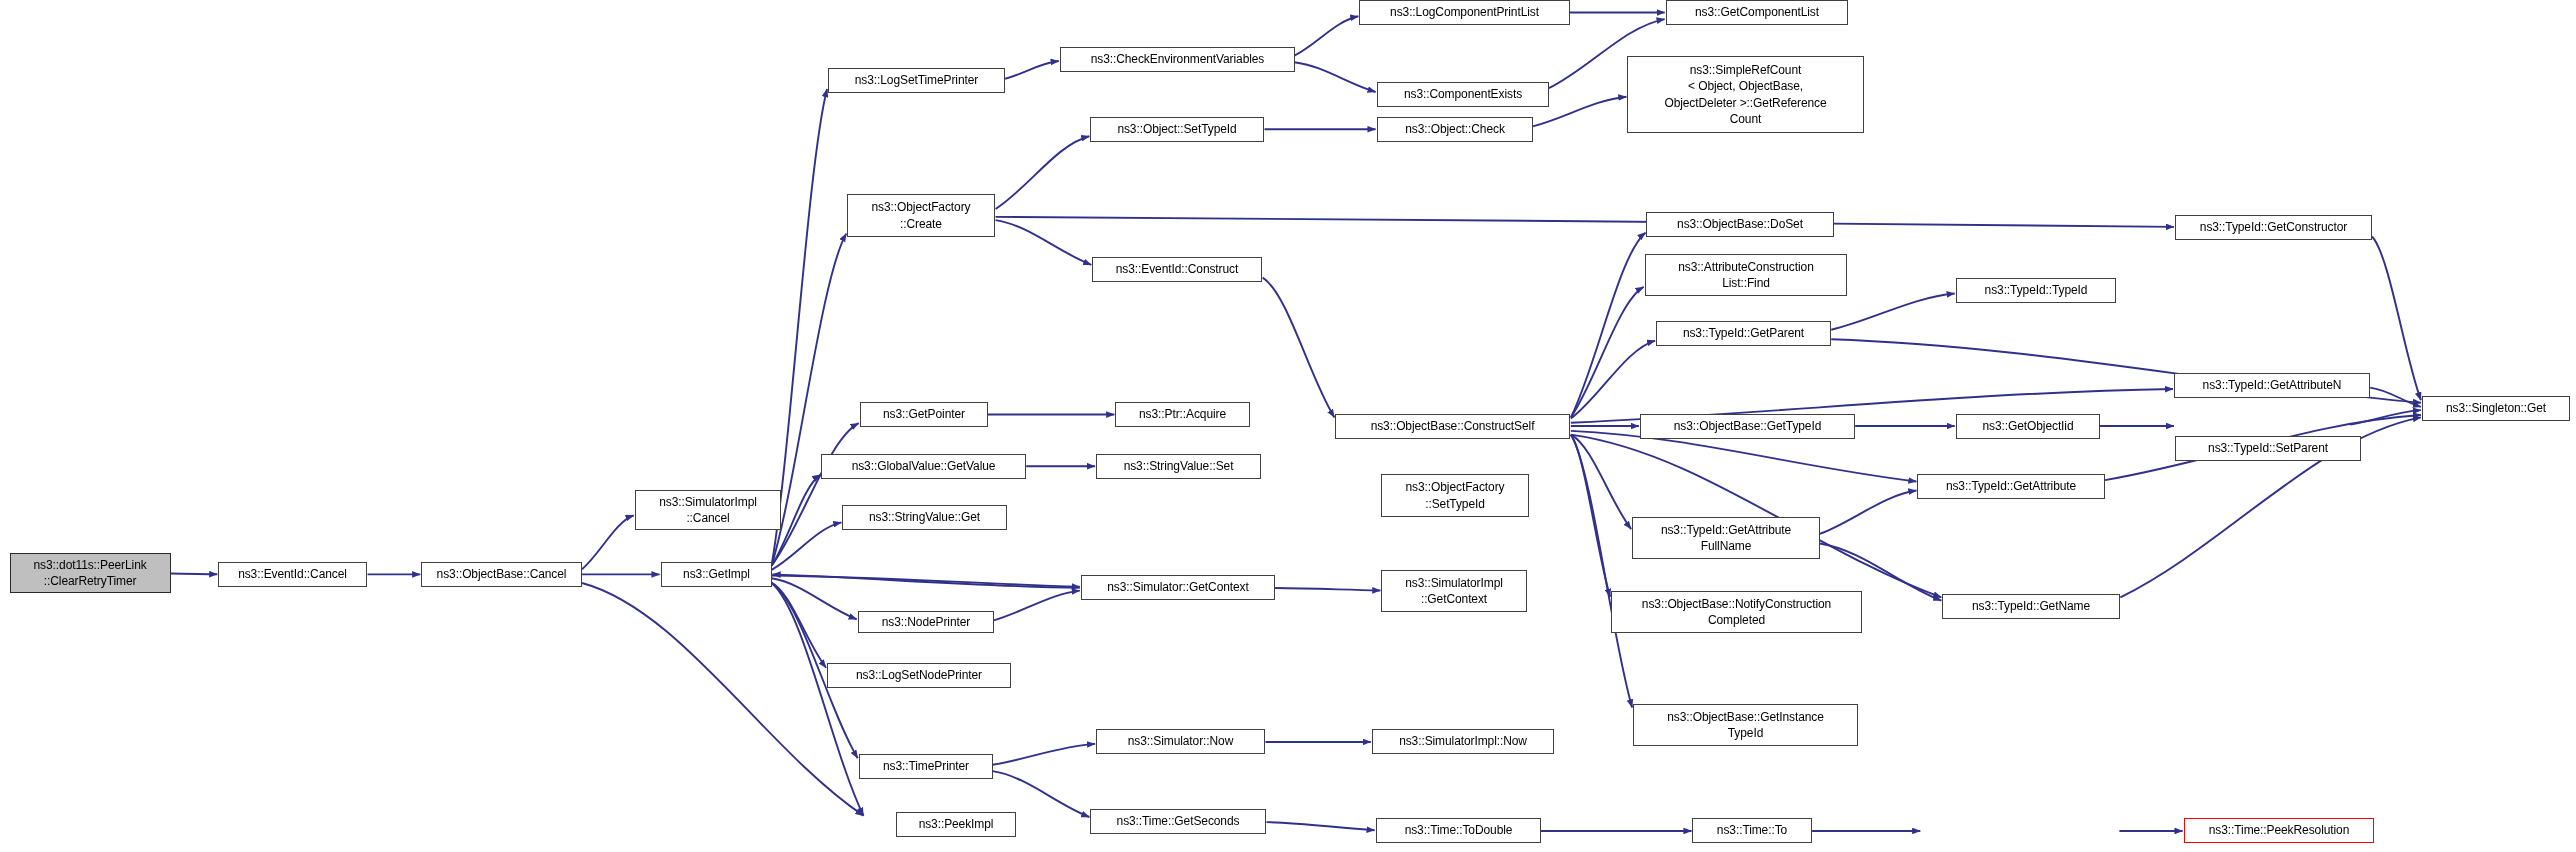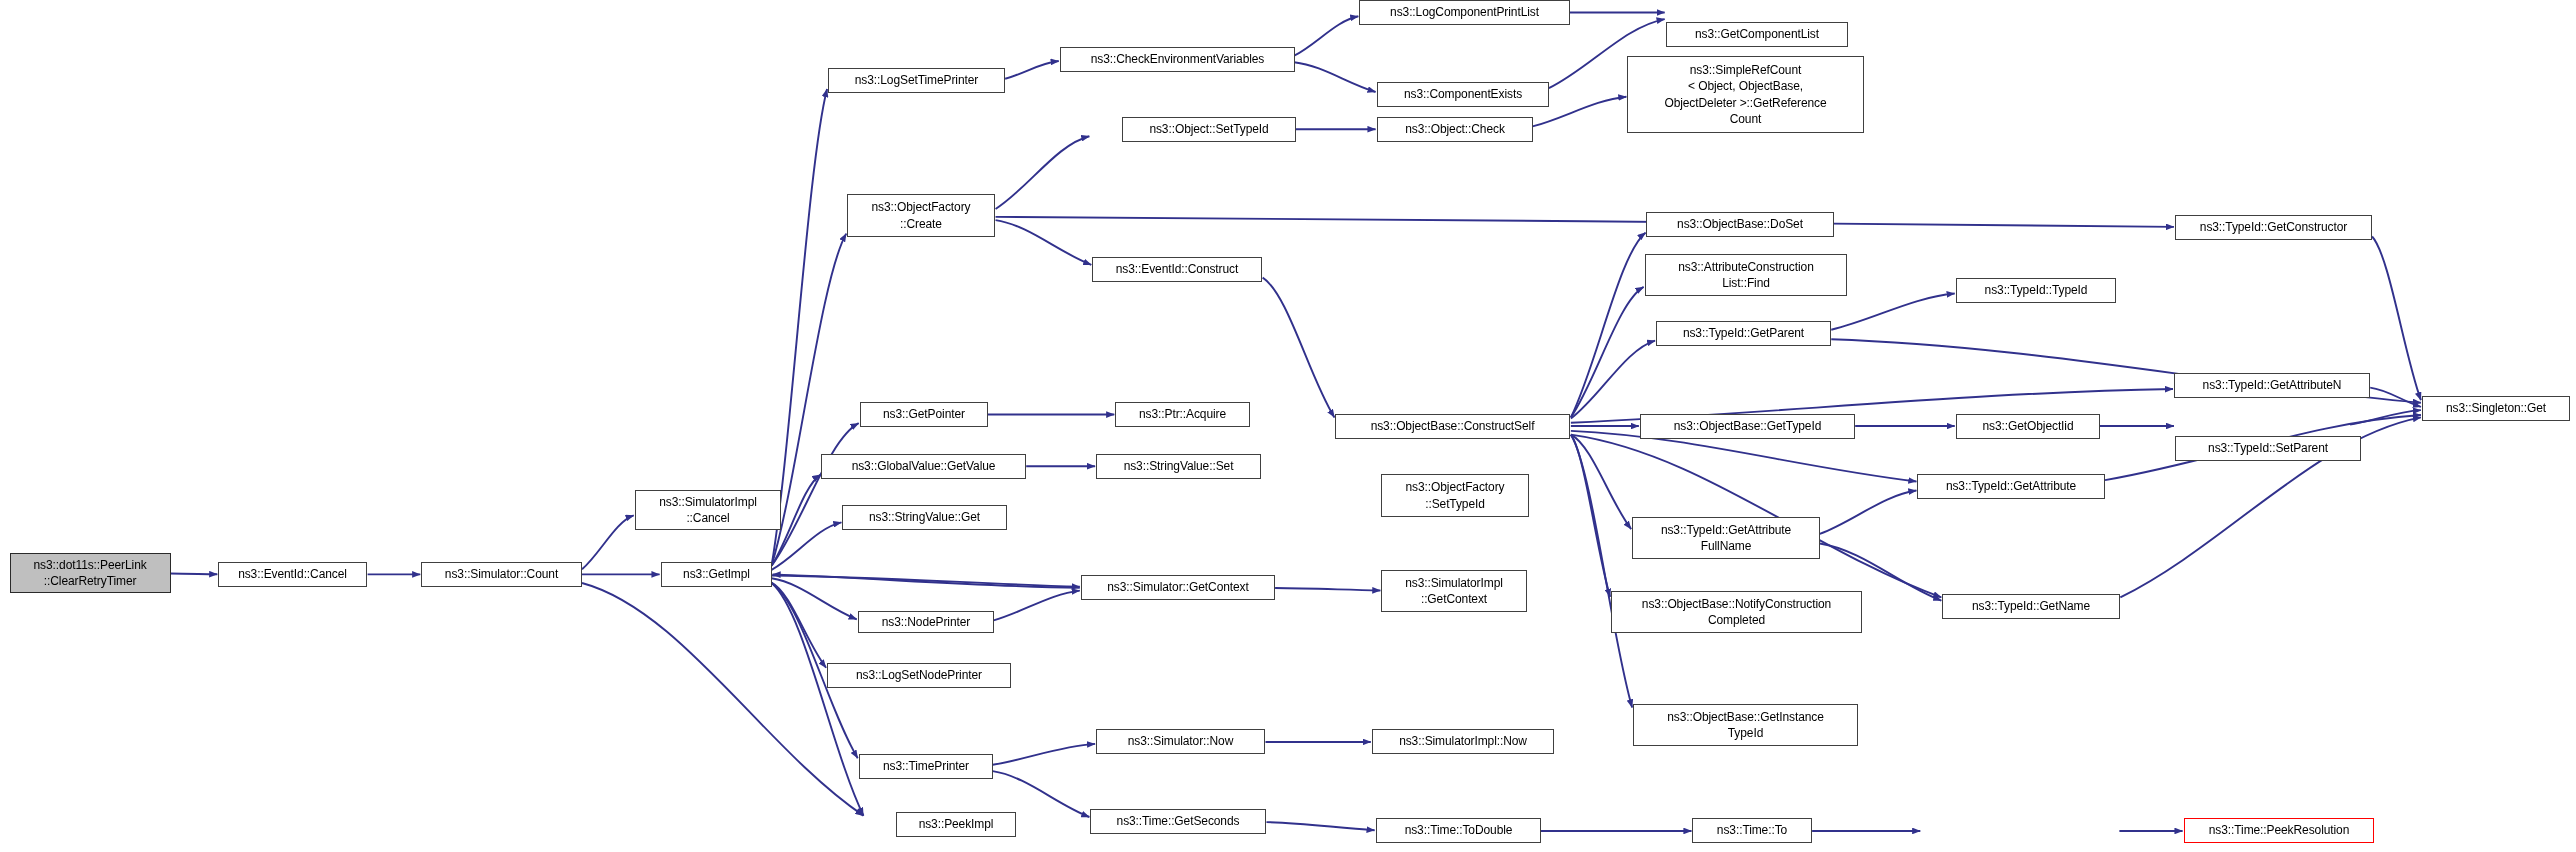"ns3::GetComponentList" div.node { margin-top: 22px -> none }
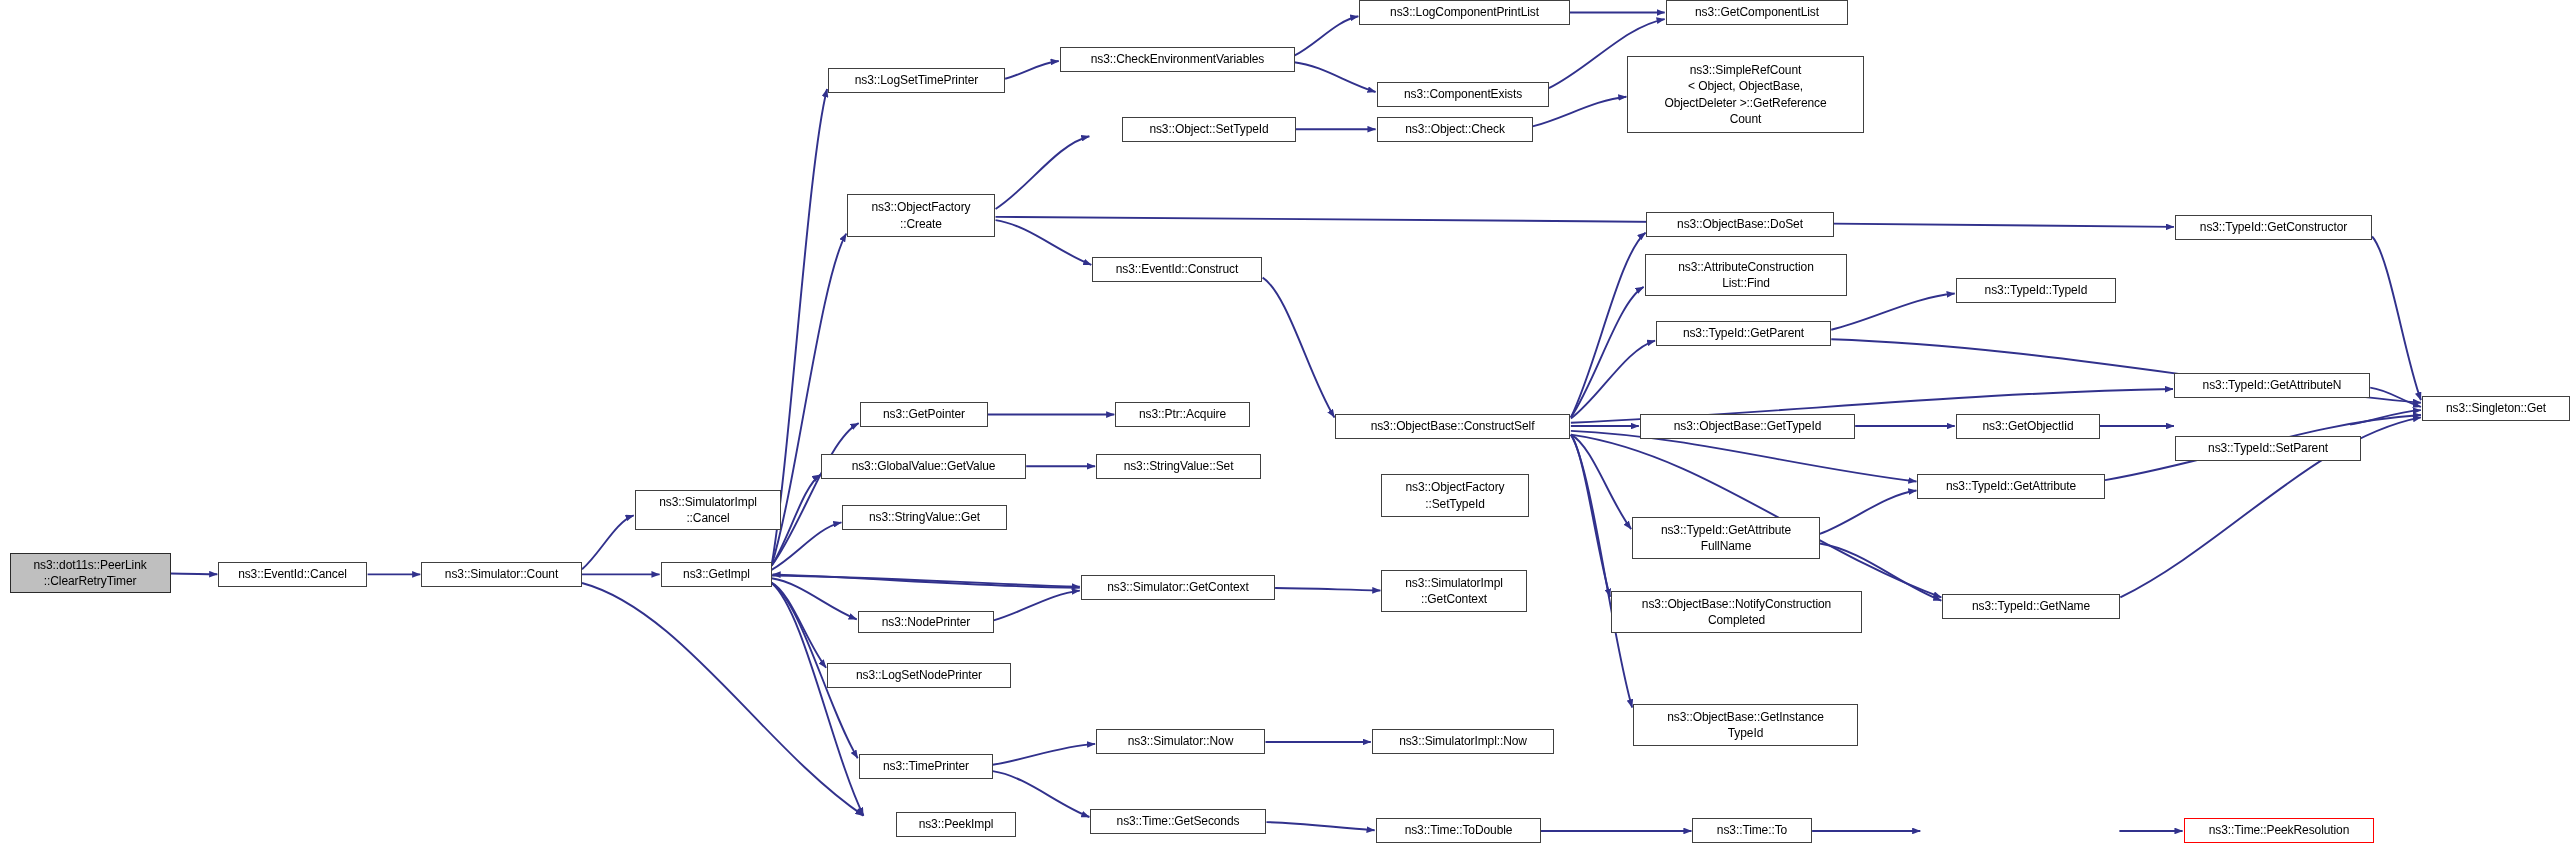"ns3::Object::SetTypeId" div.node { margin-left: 32px -> none }
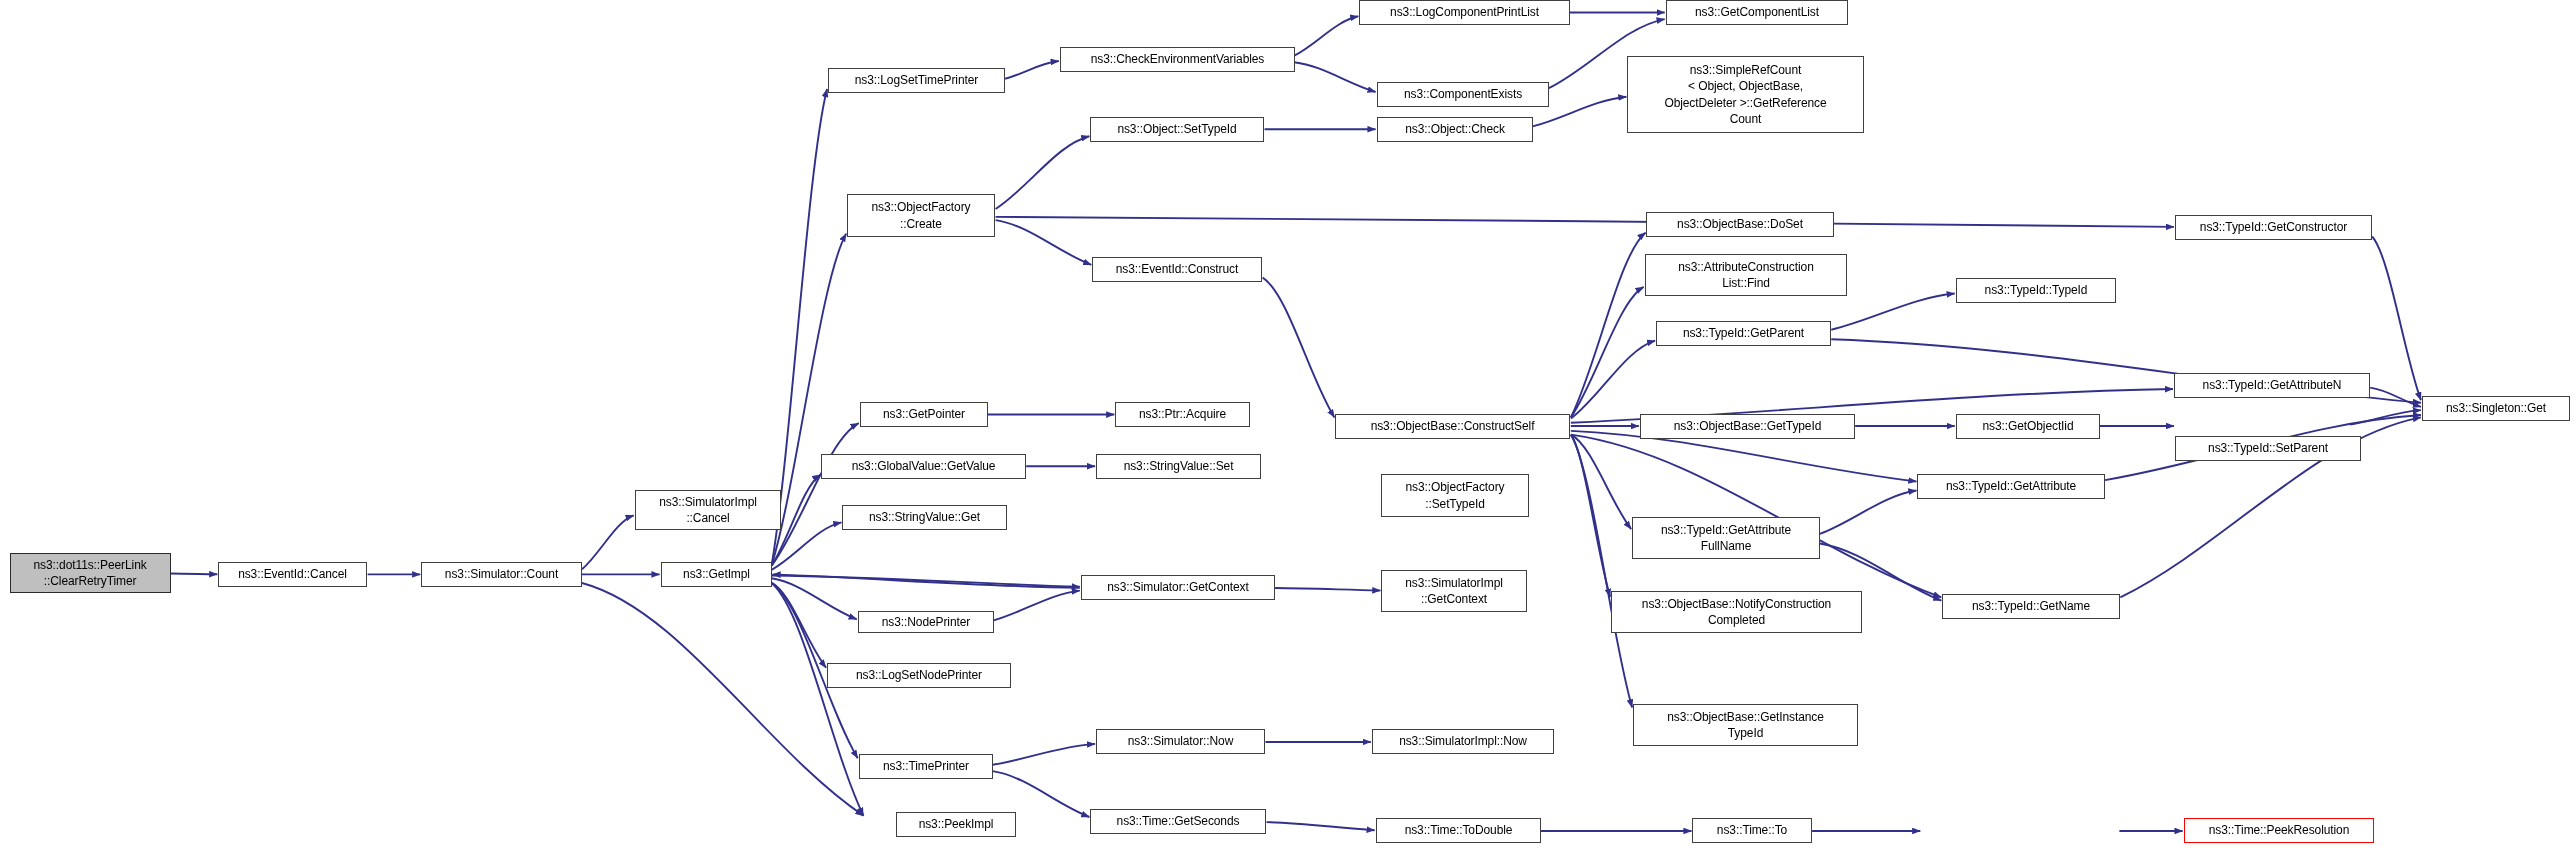"ns3::Simulator::Count" div.node { text: ns3::Simulator::Count -> ns3::ObjectBase::Cancel }
